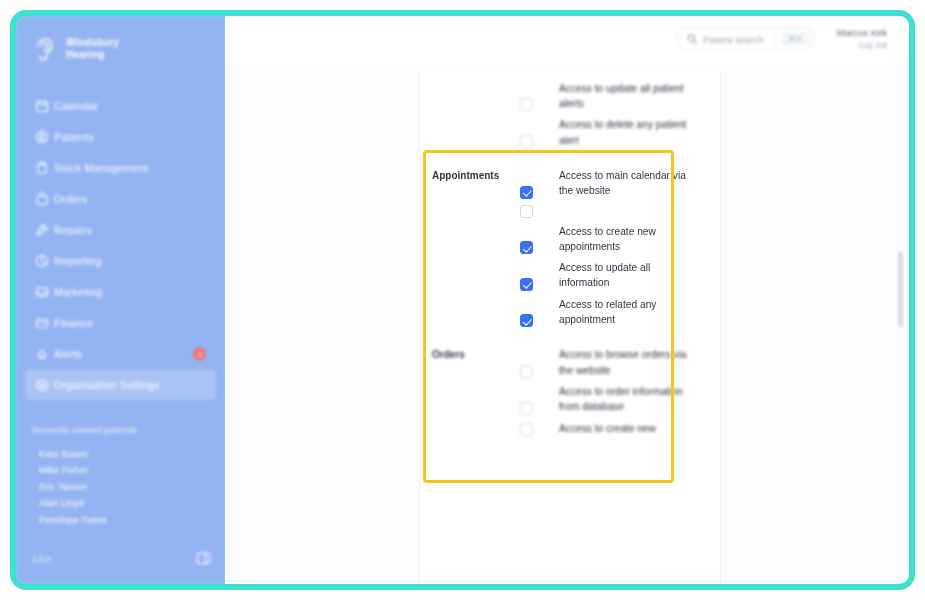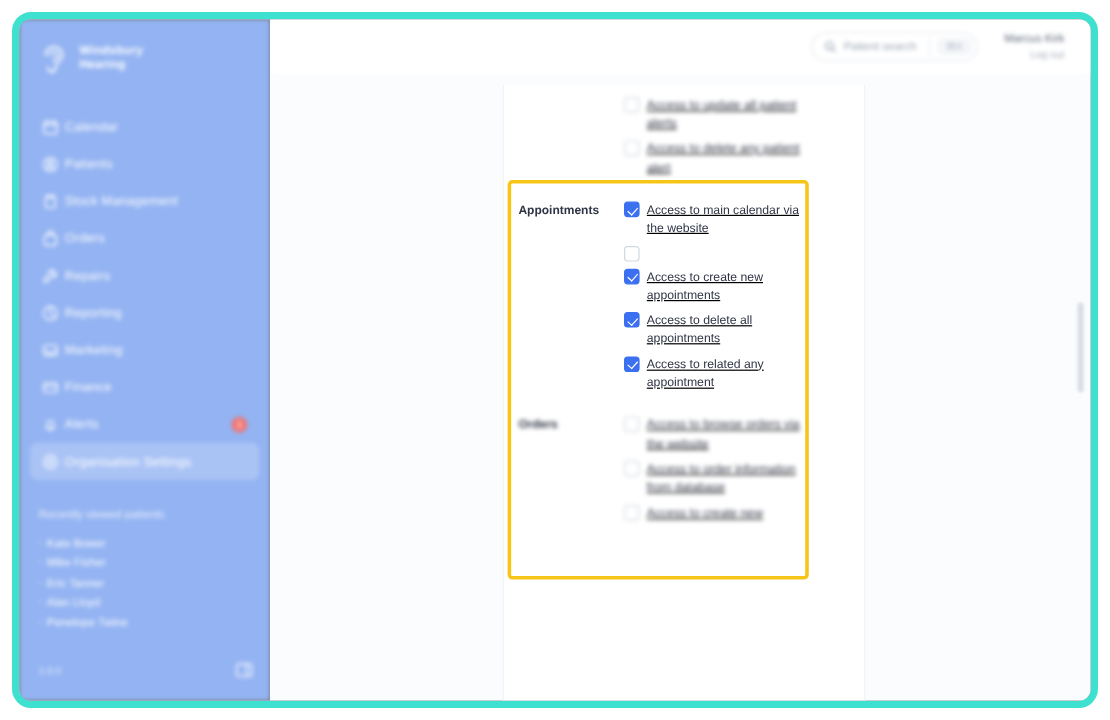"Appointments" #app-inner { background: #737373 -> #5eead4 }
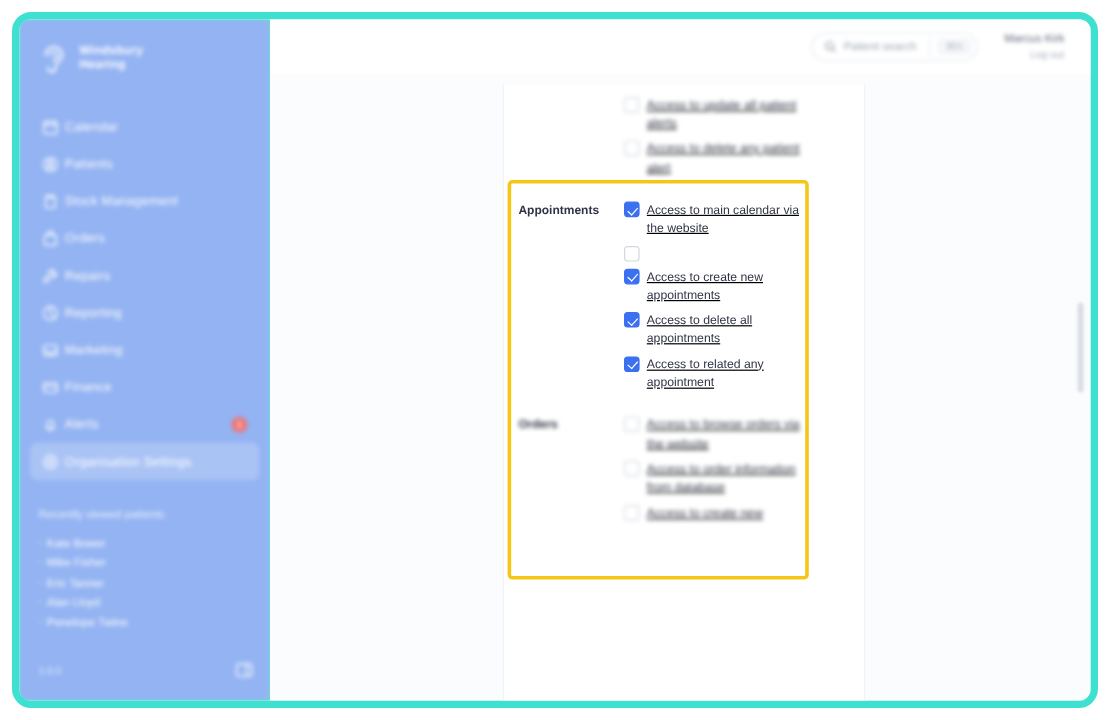"Access to main calendar via" .perm-row { align-items: flex-start -> flex-end; gap: 6px -> 26px; text-decoration: underline -> none }
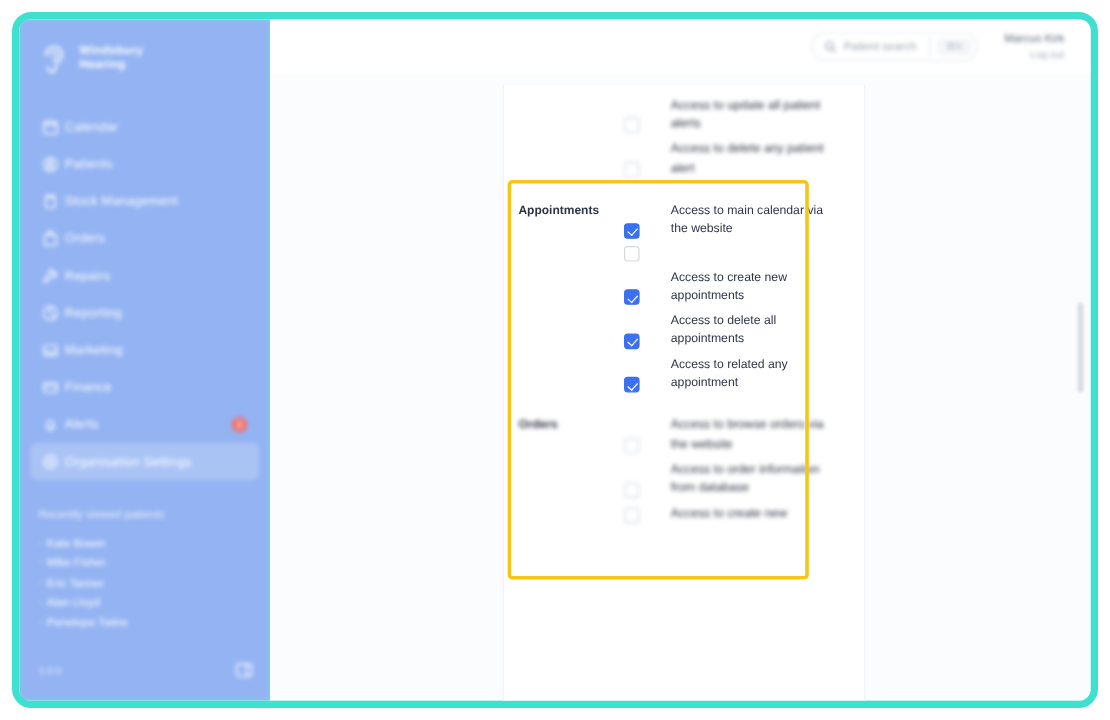"Access to delete all appointments" span.perm-text { text: delete all appointments -> update all information }
